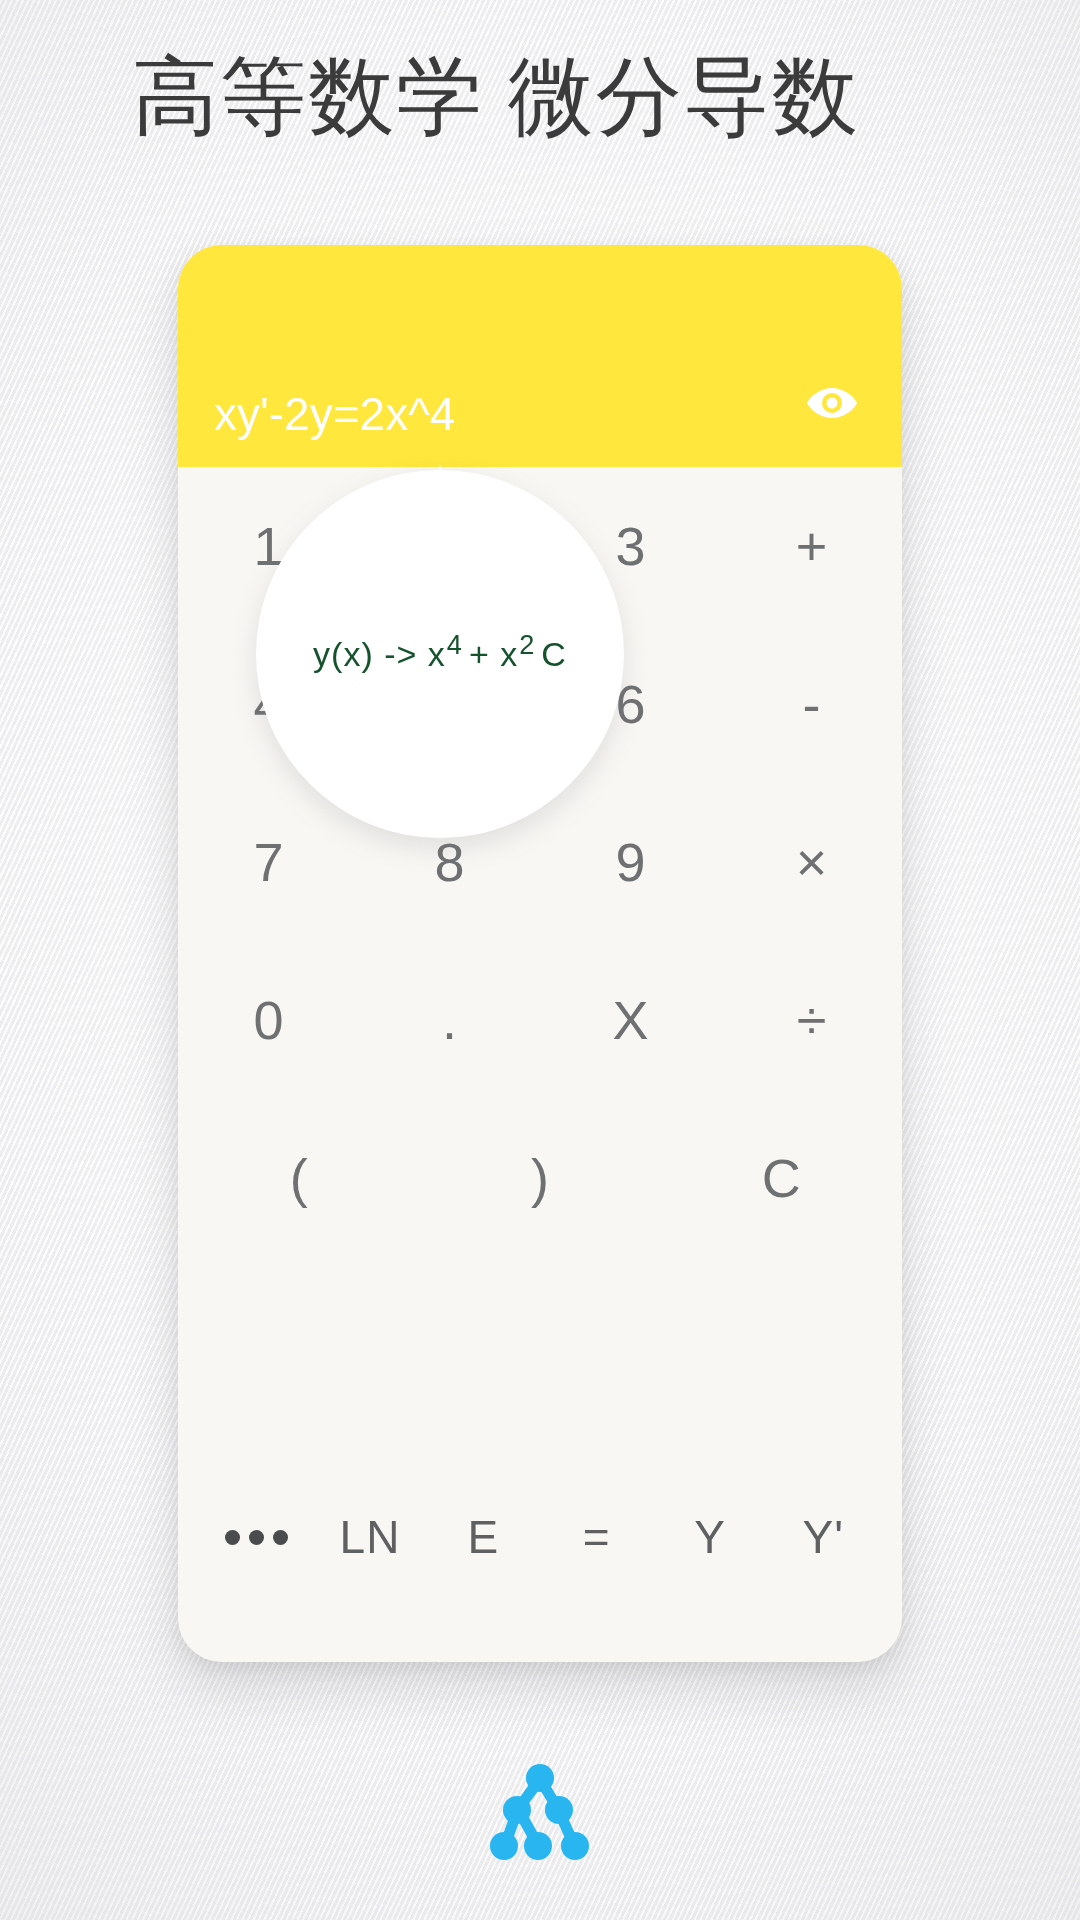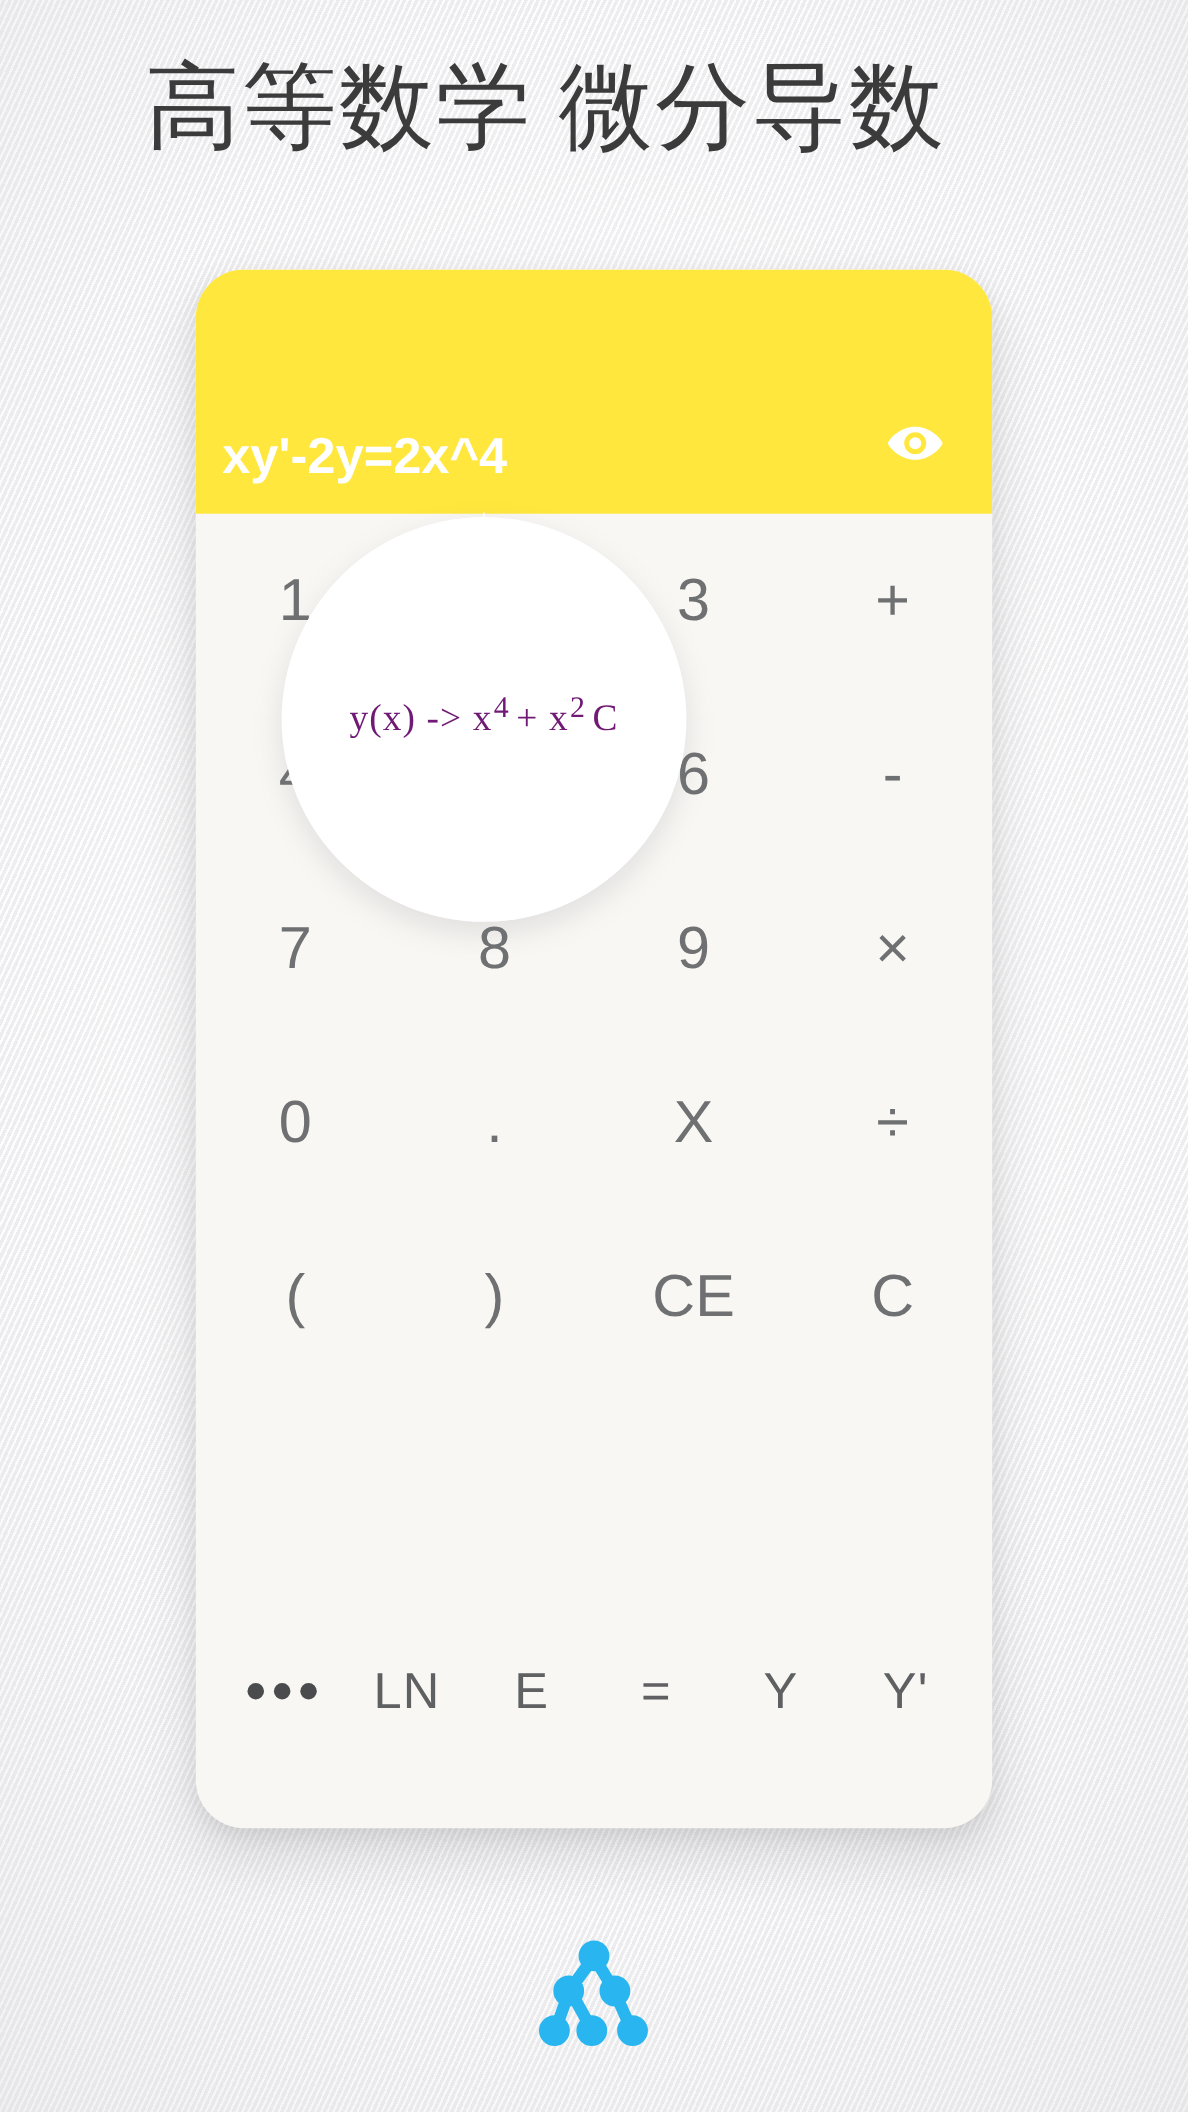"xy'-2y=2x^4" .expression-text { font-weight: 700 -> 400; left: 24px -> 36px }
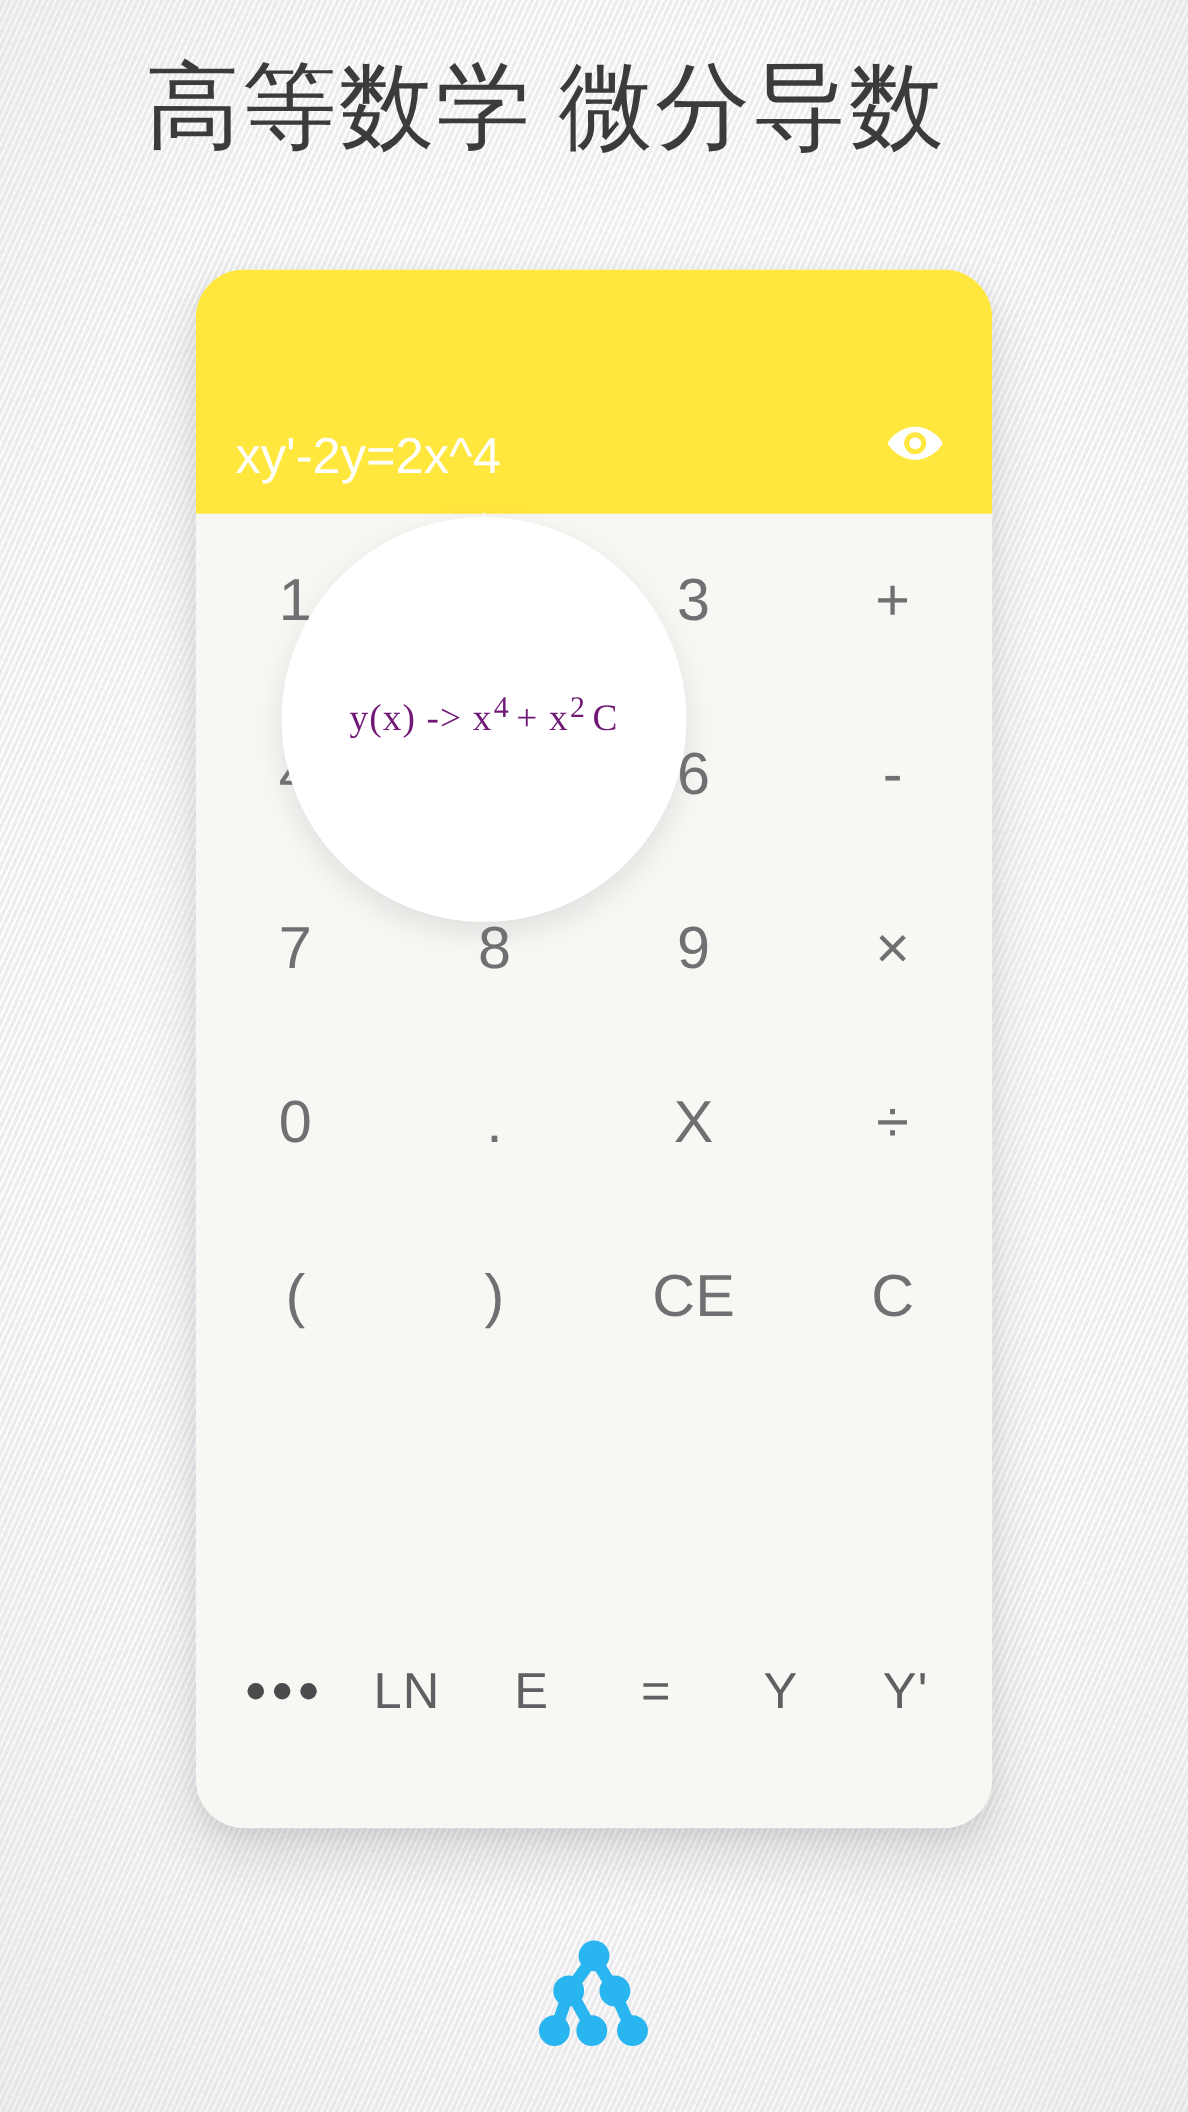"y(x) -> x4 + x2" .result-formula { color: #701a75 -> #14532d; font-family: Liberation Serif, serif -> Liberation Sans, sans-serif }
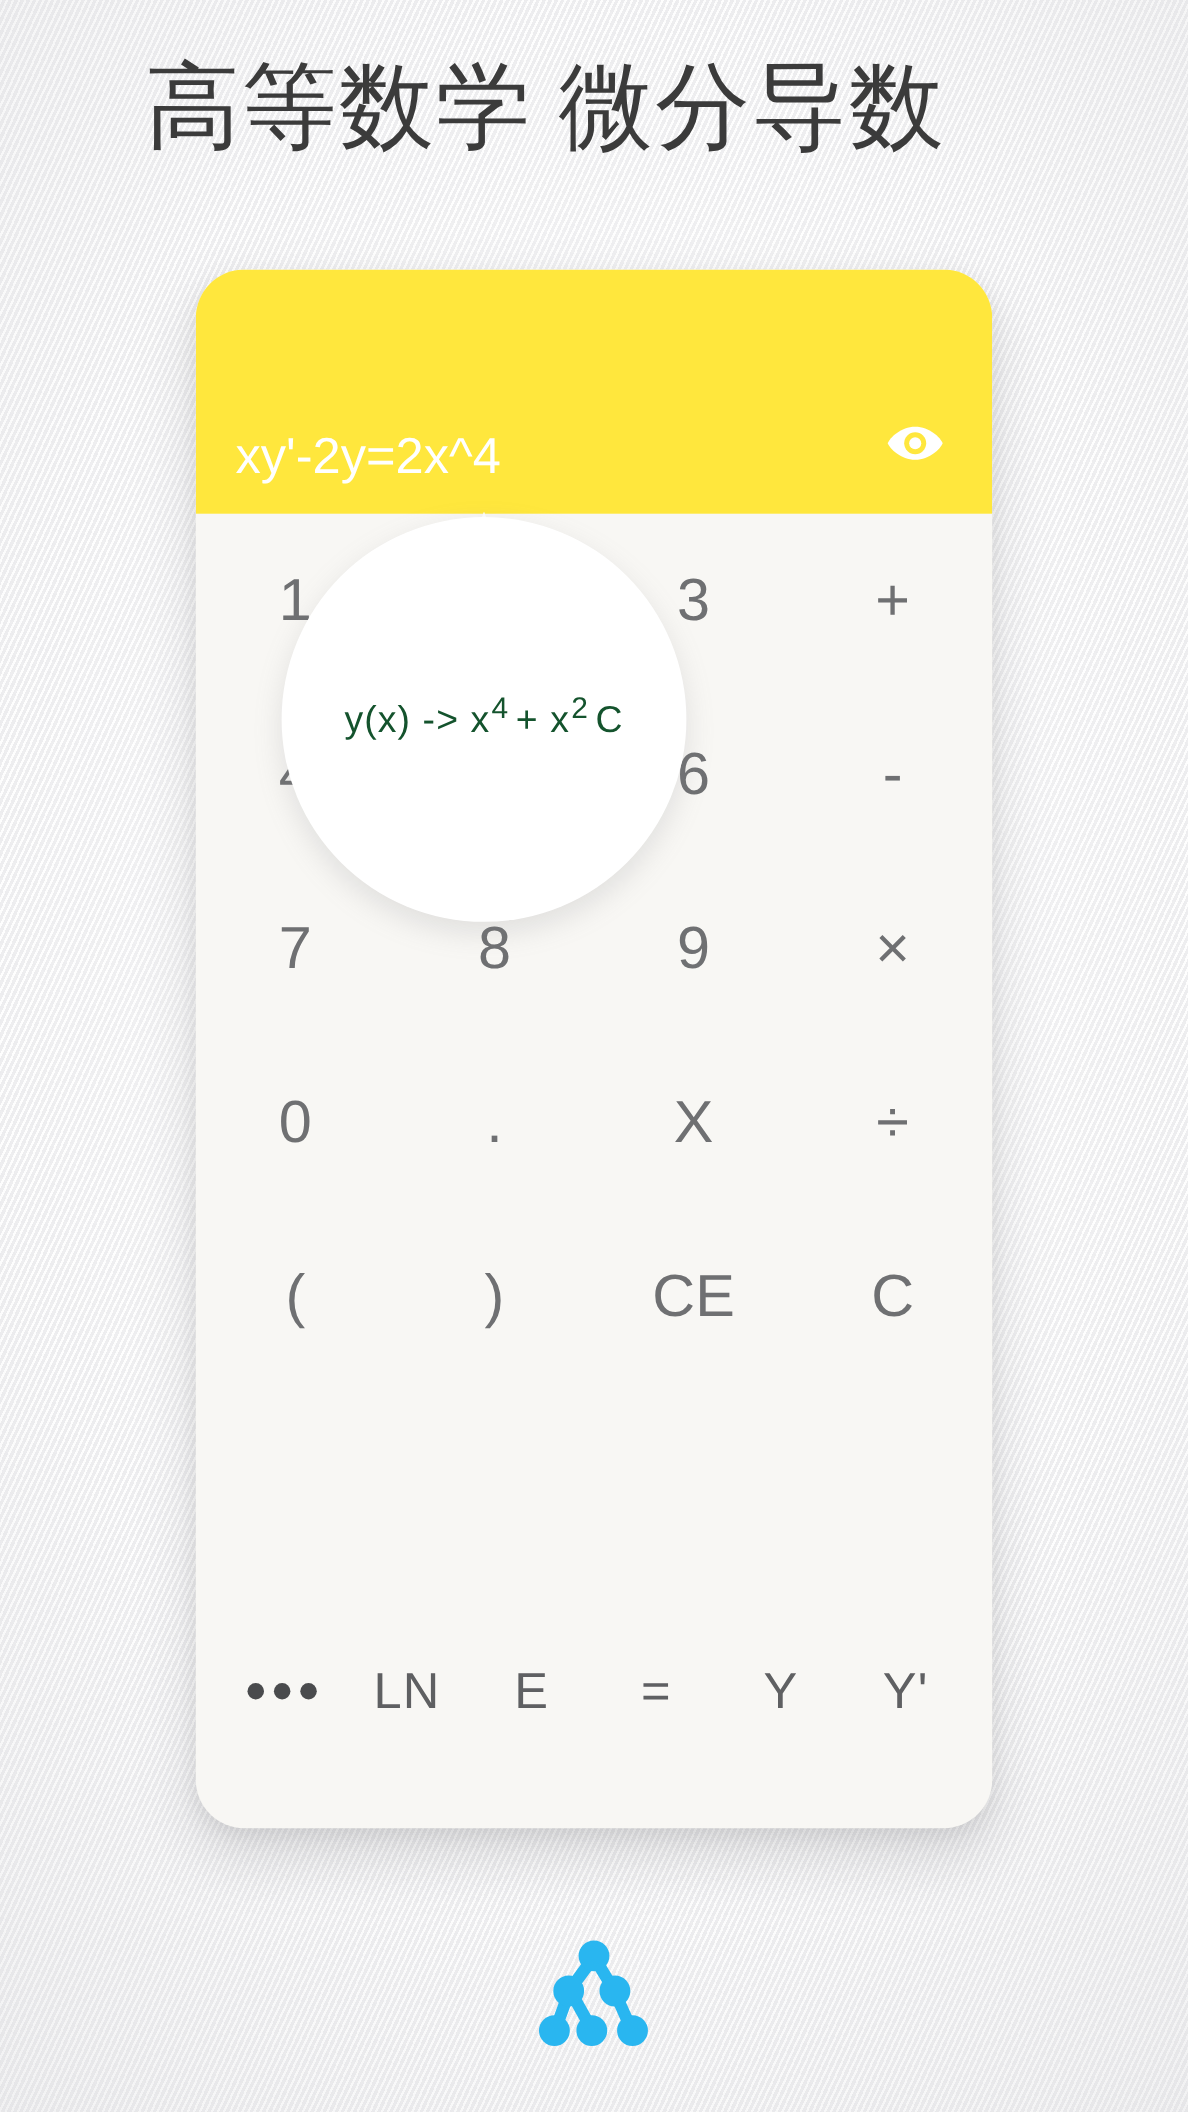"CE" div.key { html: <div>CE</div> -> none }
